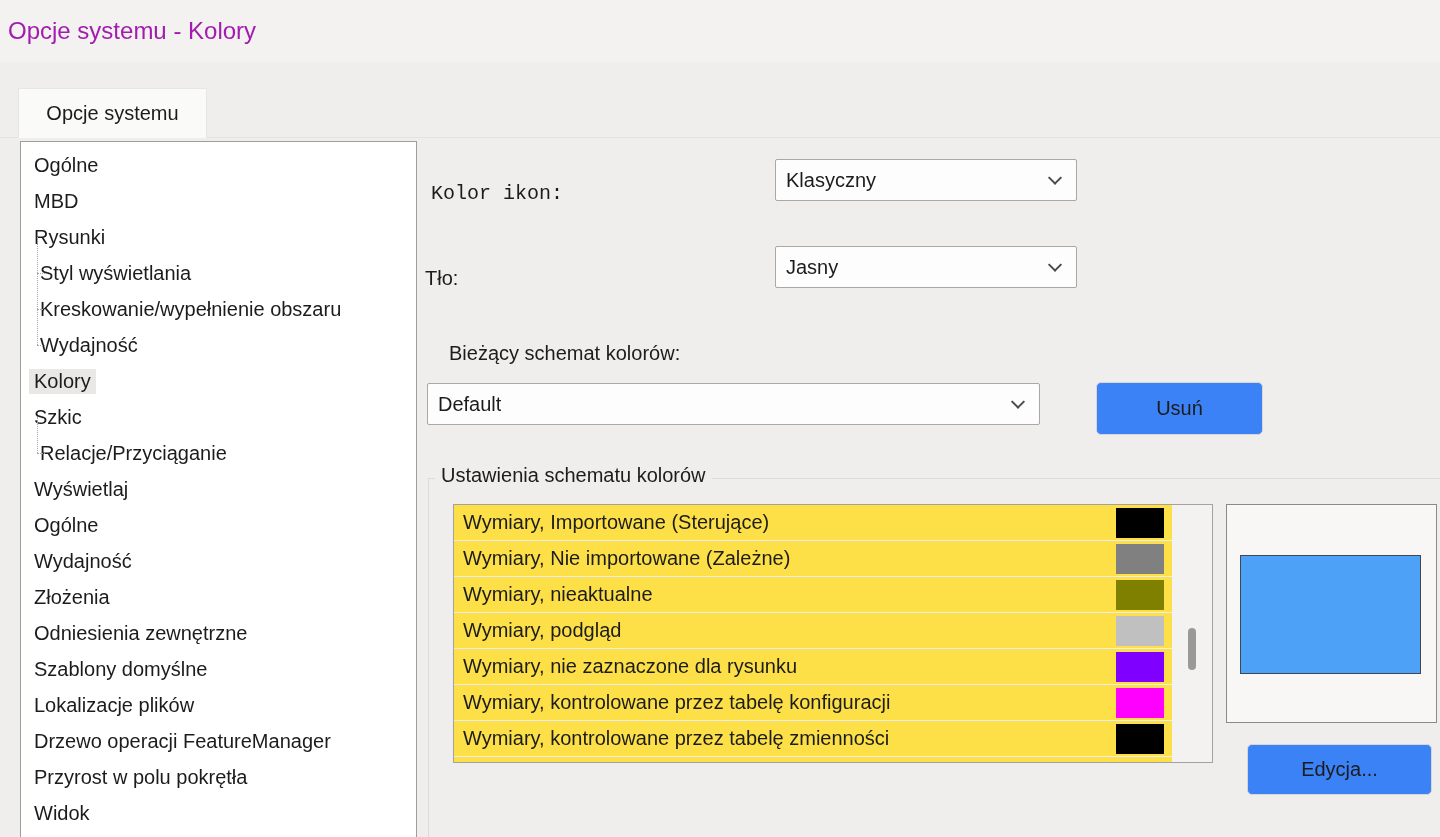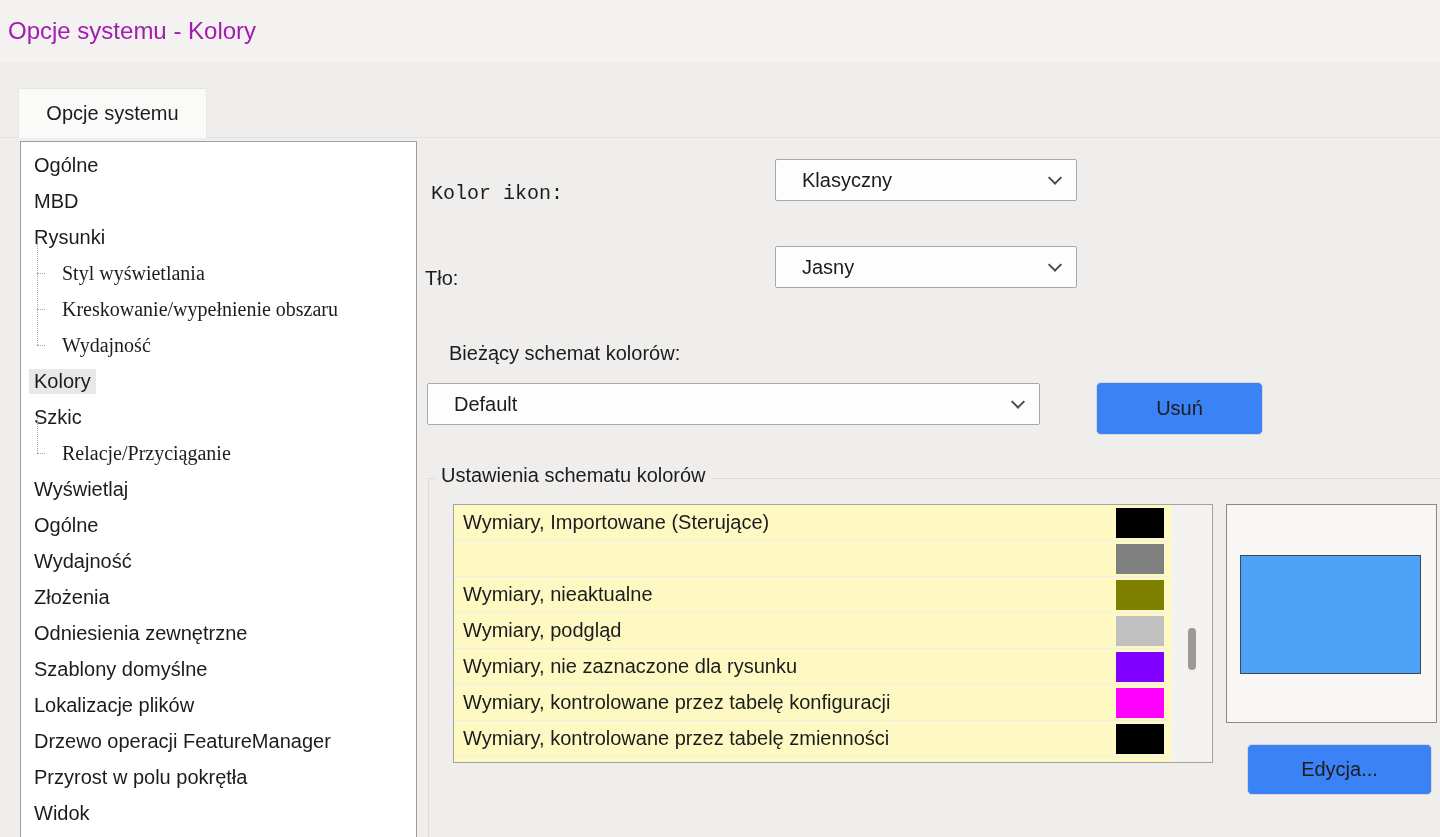"Klasyczny" .combo .combo-value { padding-left: 26px -> 10px }
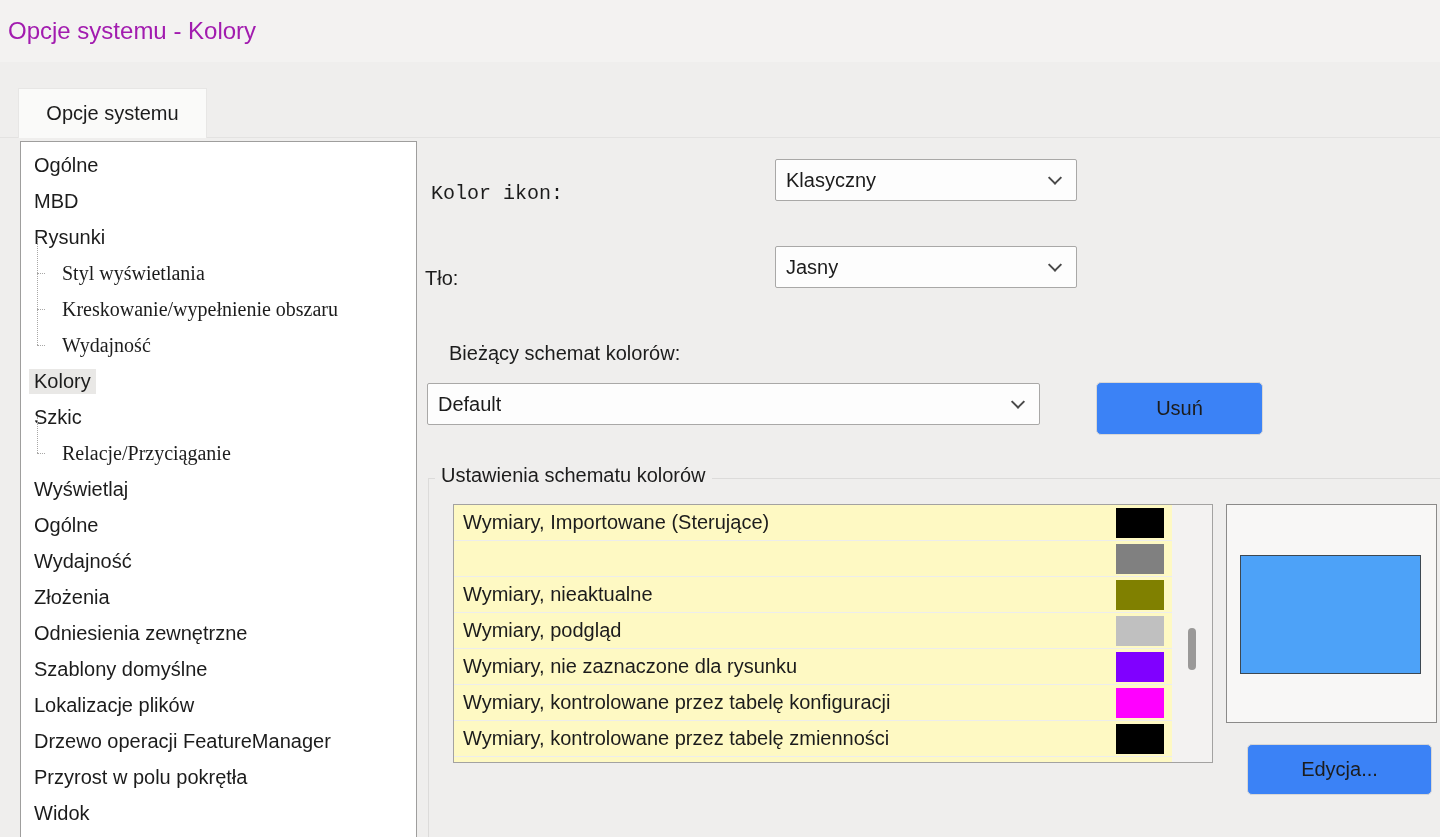"Styl wyświetlania" .tree-row.lvl1 .tree-label { font-family: Liberation Serif, serif -> none; margin-left: 36px -> 14px }
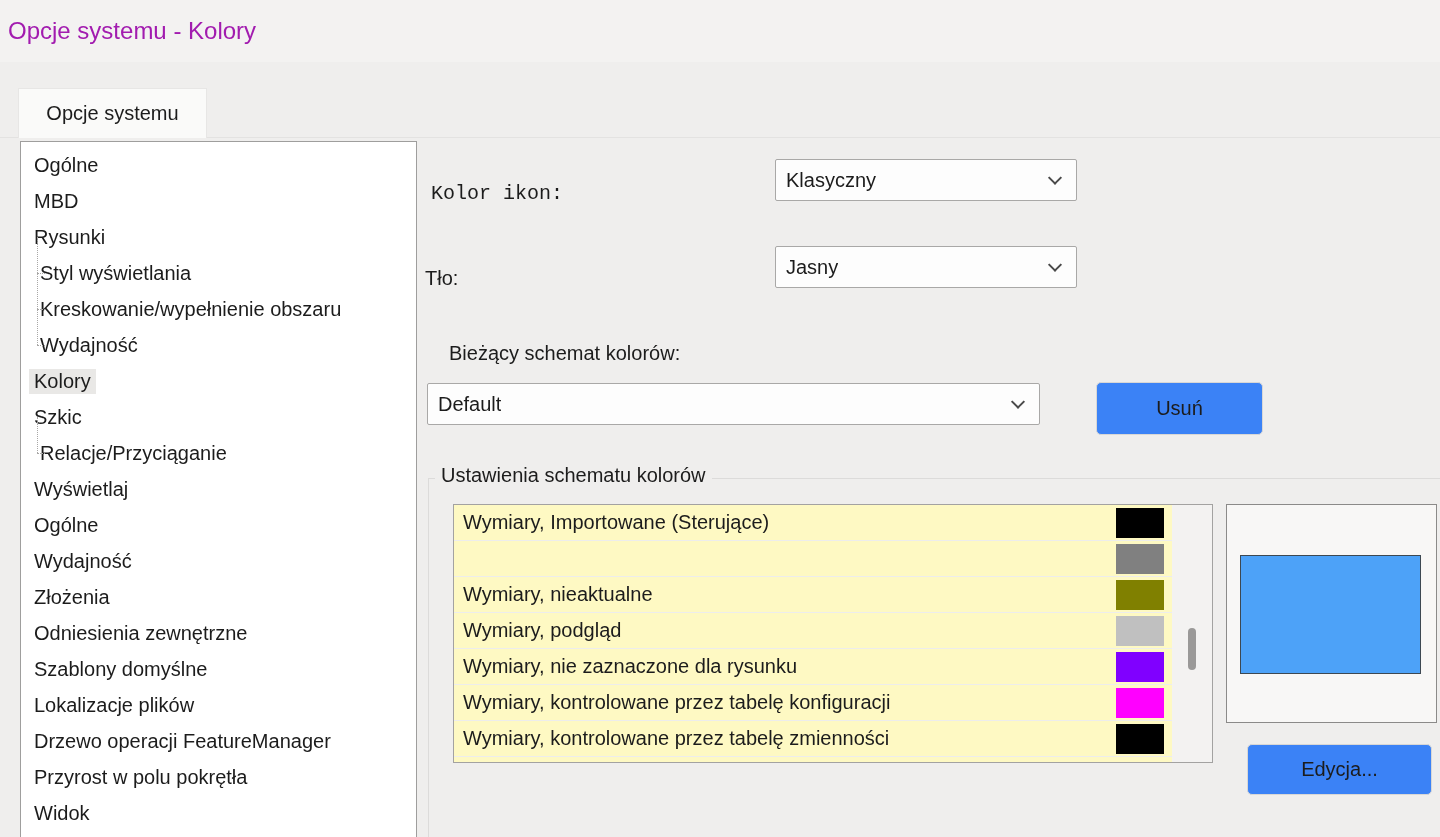"Wymiary, Importowane (Sterujące)" .color-list { background: #fef9c3 -> #fde047 }
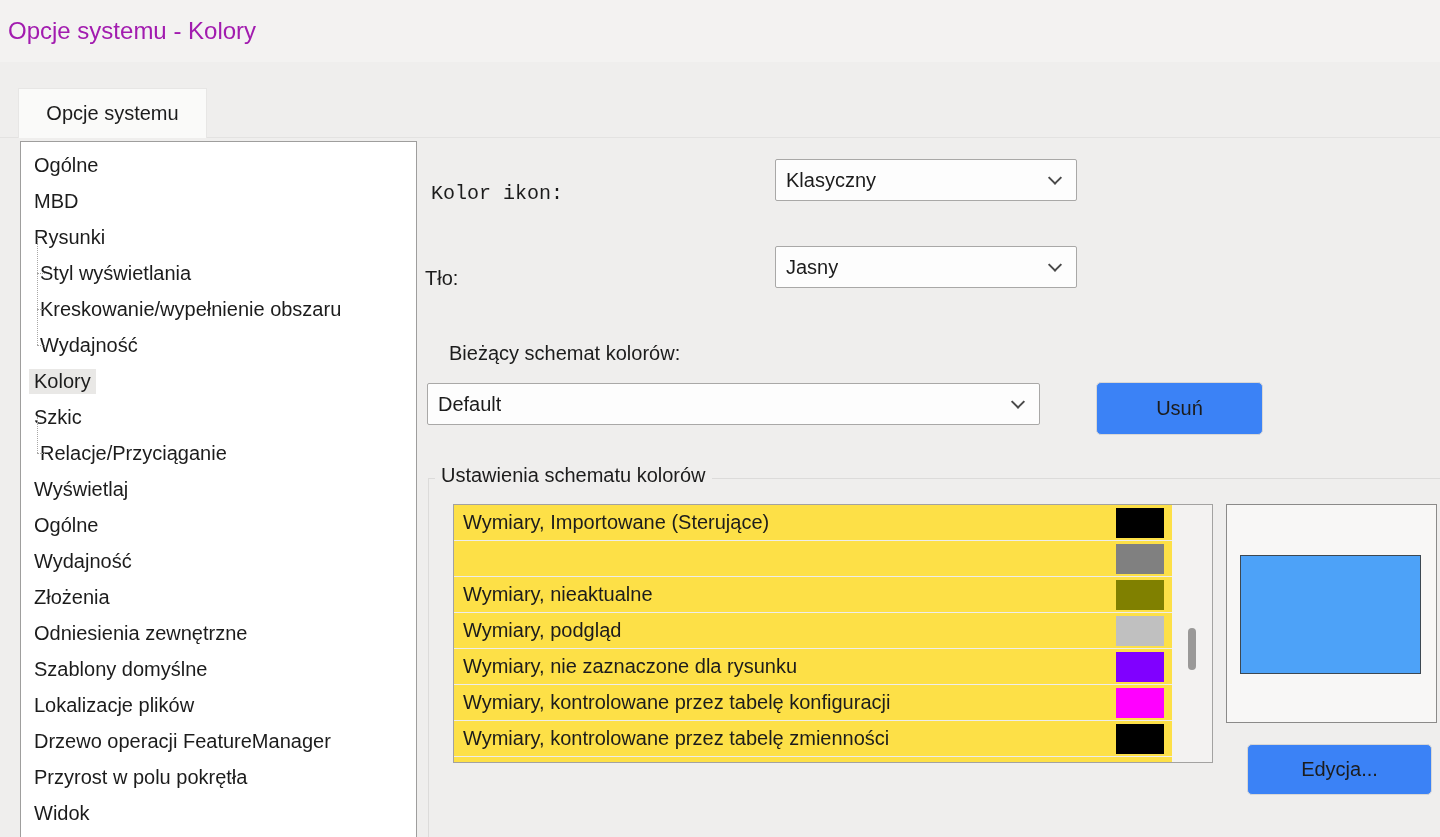"Wymiary, Nie importowane (Zależne)" span { html: none -> <span>Wymiary, Nie importowane (Zależne)</span> }
